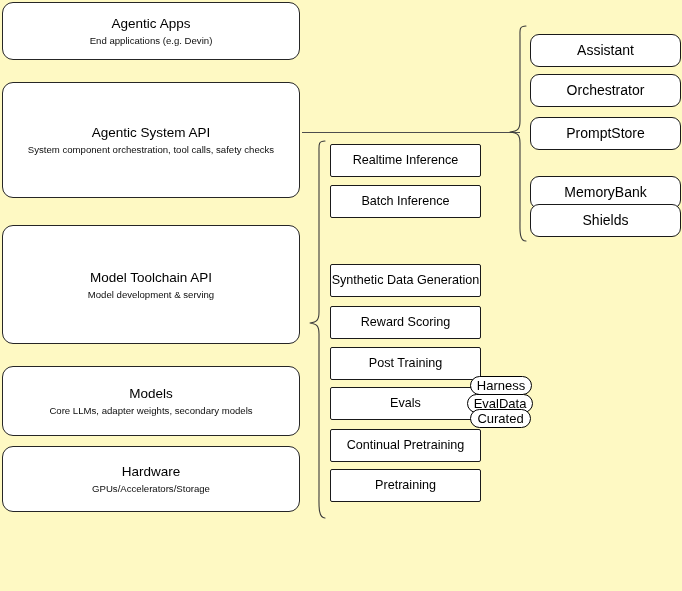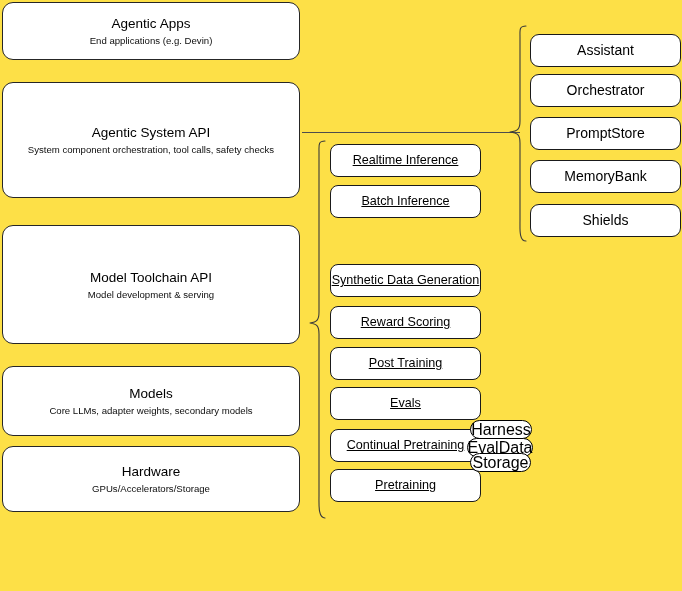"Agentic Apps" #canvas { background: #fde047 -> #fef9c3 }
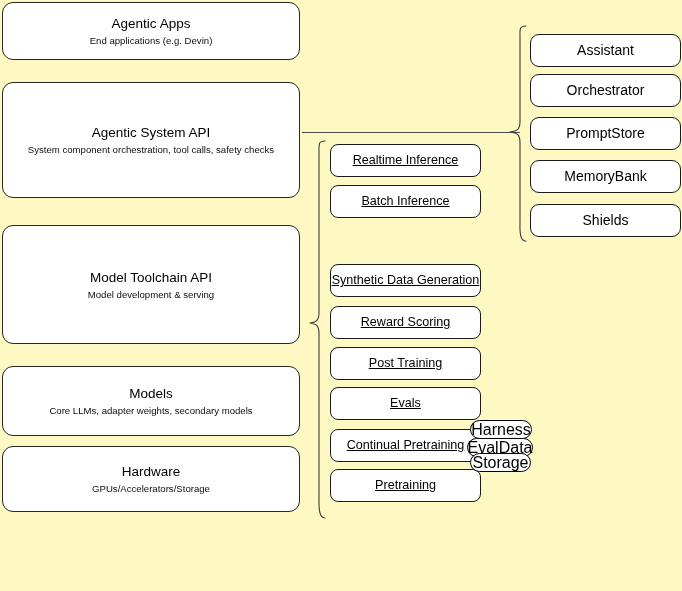"Realtime Inference" .cap-box { border-radius: 8px -> 2px; text-decoration: underline -> none }
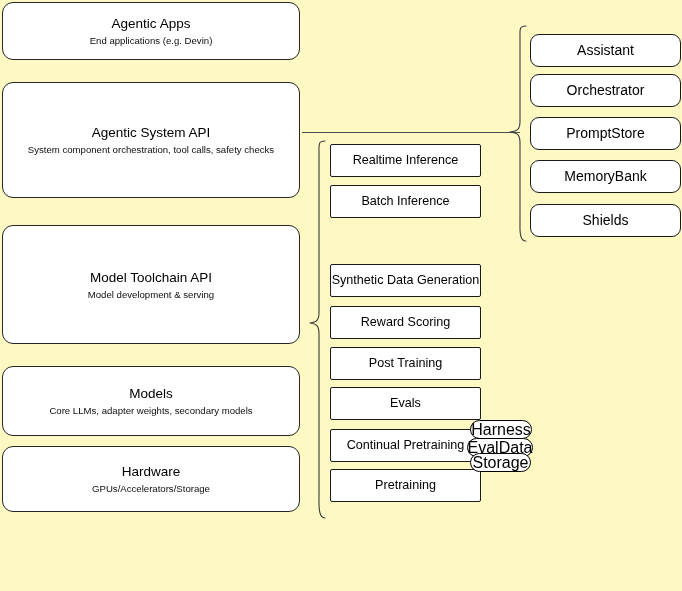"MemoryBank" div.rbox { top: 160px -> 176px }
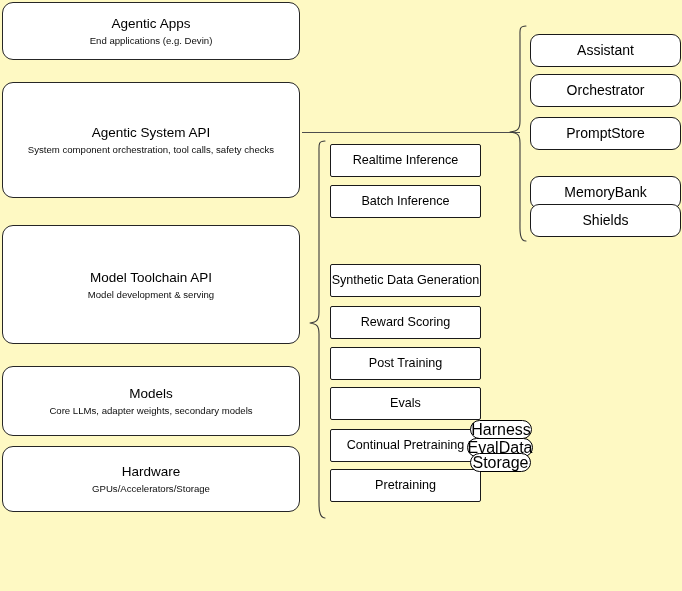"Harness" .pill { font-size: 16px -> 13px; margin-top: 44px -> none }
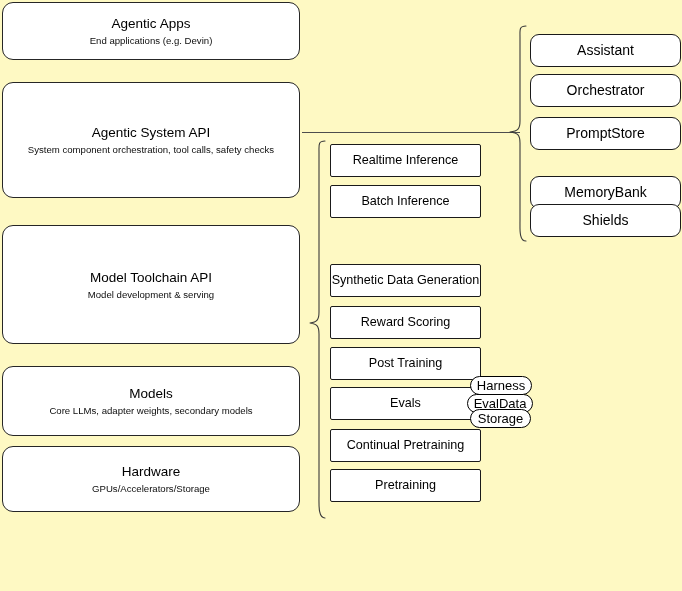"Storage" div.pill { text: Storage -> Curated }
